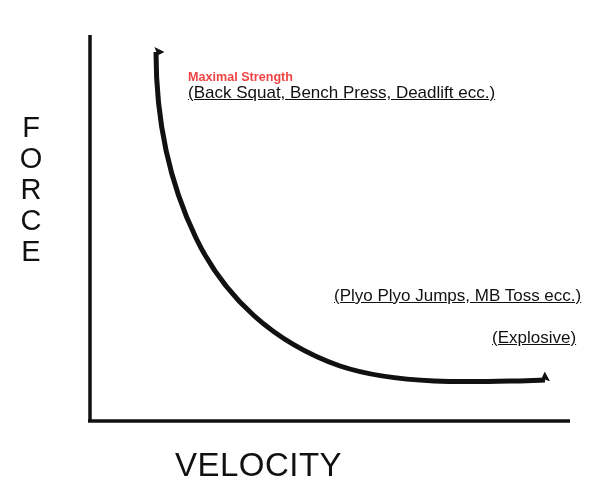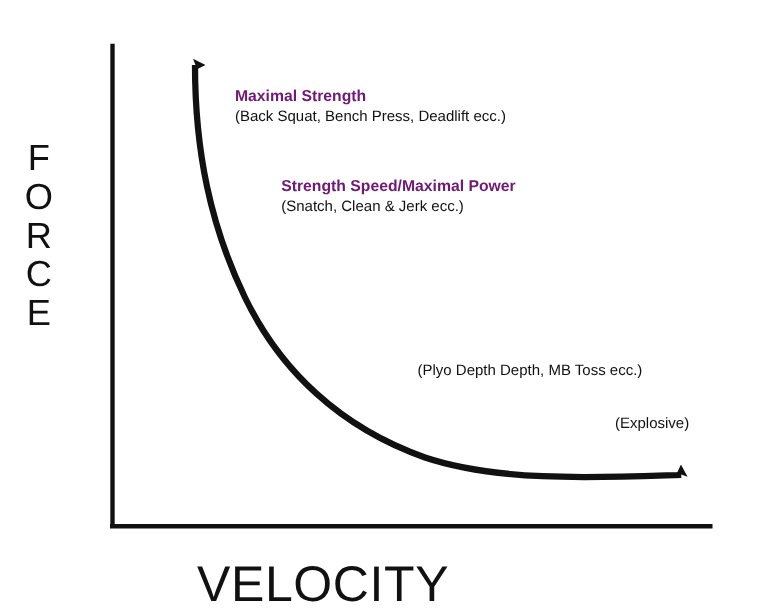"Maximal Strength" .zone .zone-title { color: #701a75 -> #ef4444 }
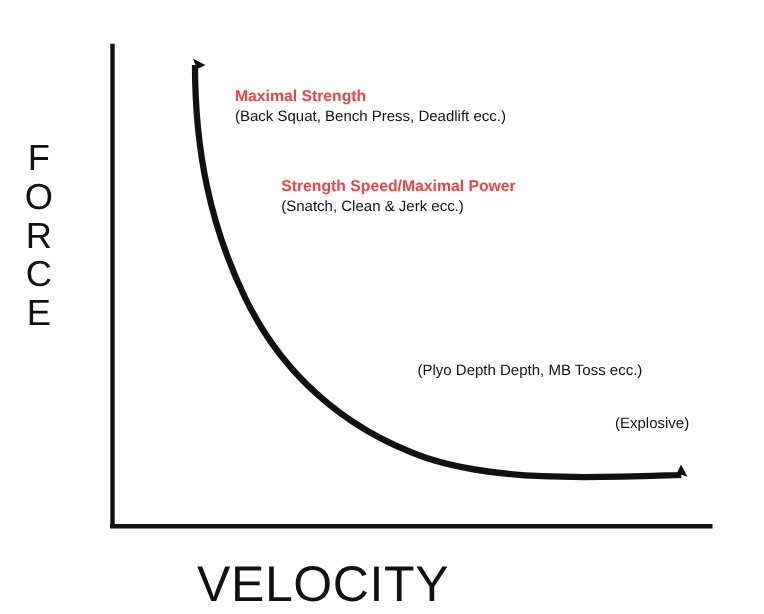"(Back Squat, Bench Press, Deadlift" .zone .zone-examples { font-size: 12px -> 17px; text-decoration: none -> underline }
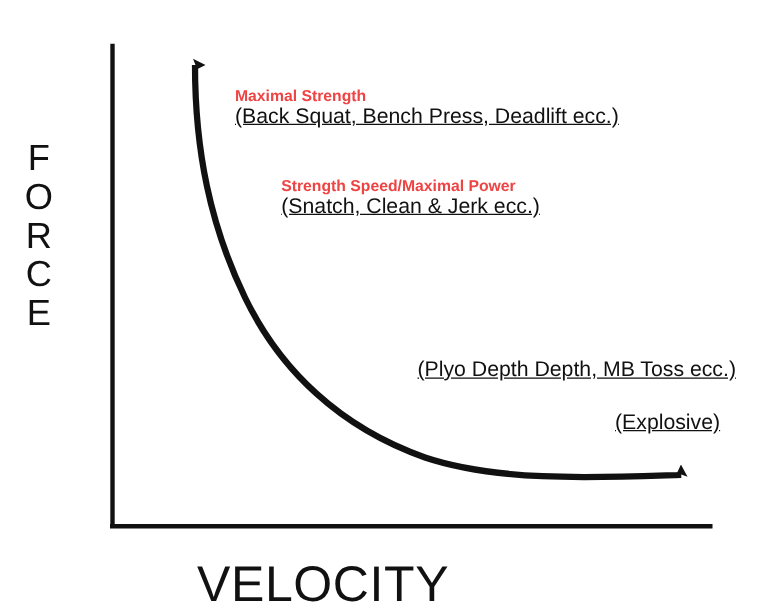"Strength Speed/Maximal Power" div.zone { html: <div> <span>Strength Speed/Maximal Power</span> <span>(Snatch, Clean &amp; Jerk ecc.)</span> </div> -> none }
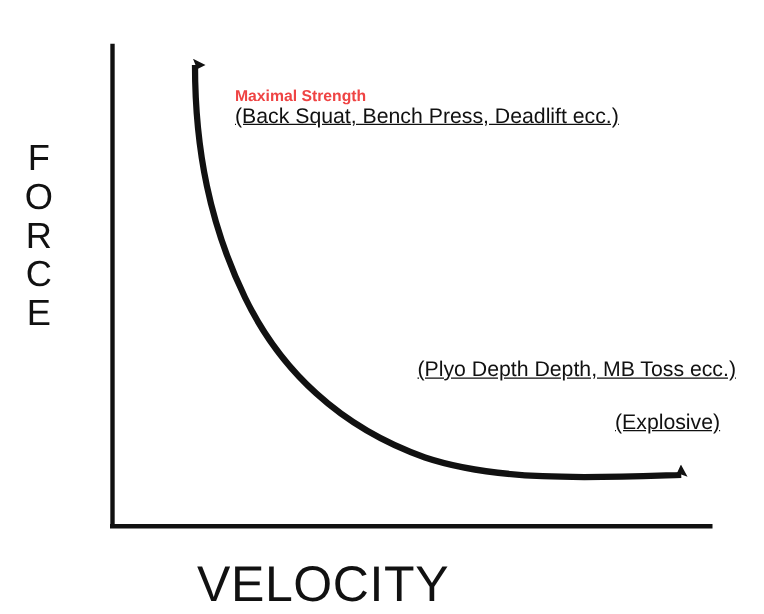"(Plyo Depth Depth, MB Toss" span.zone-examples { text: Depth Depth -> Plyo Jumps }
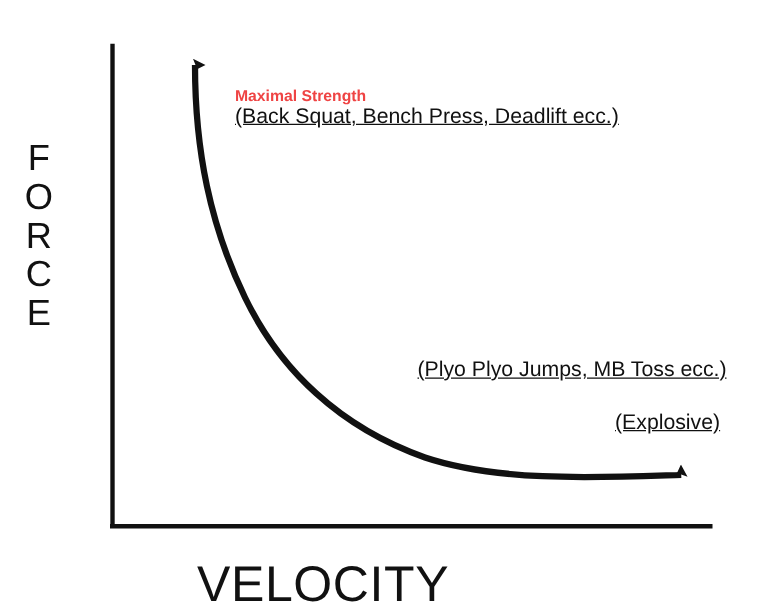"VELOCITY" #velocity-axis-title { font-size: 40px -> 33px }
